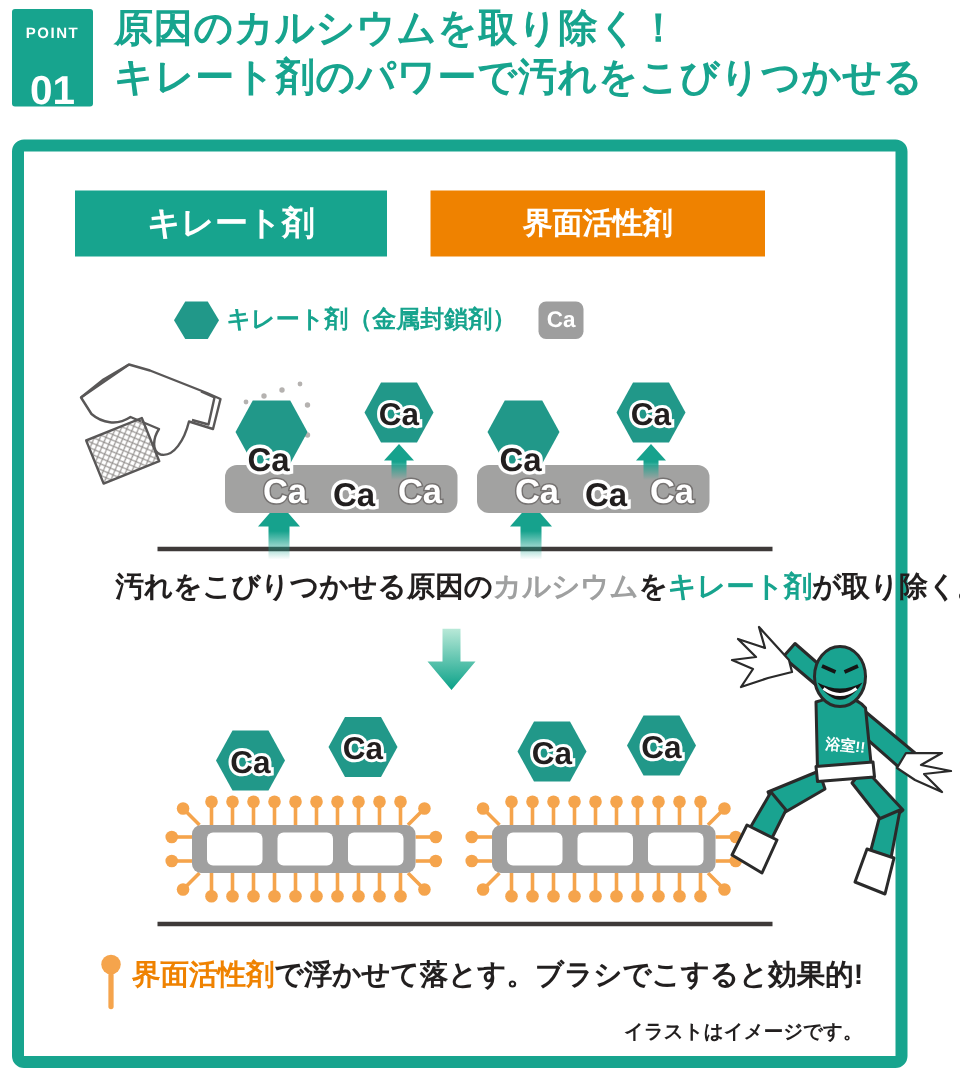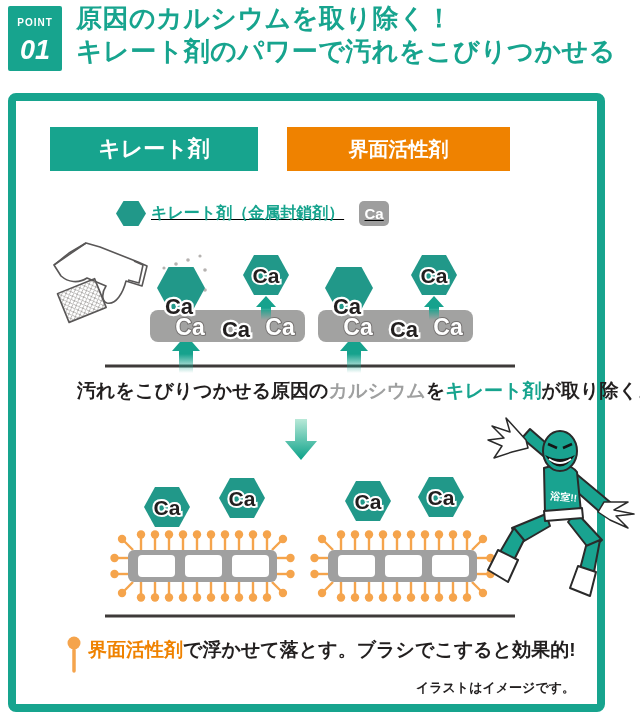"01" .badge-num { font-style: italic -> none; margin-top: 9px -> 19px }
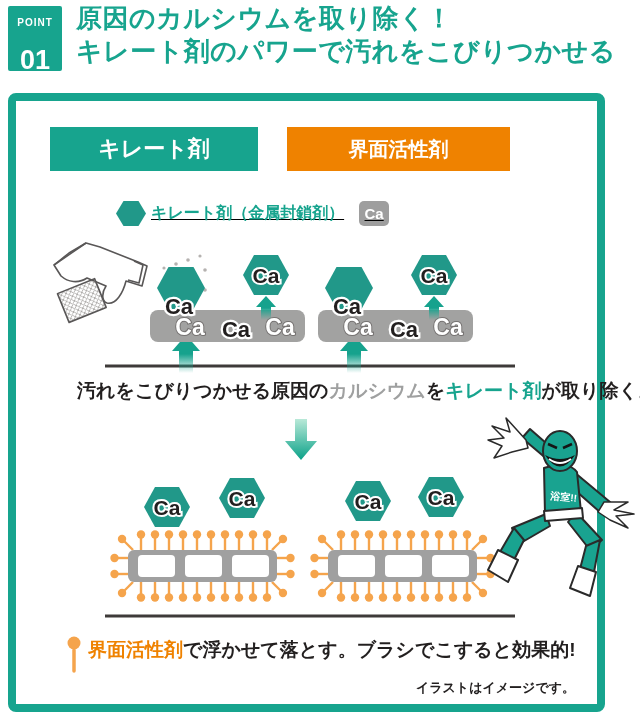"キレート剤（金属封鎖剤）" .legend { text-decoration: underline -> none }
